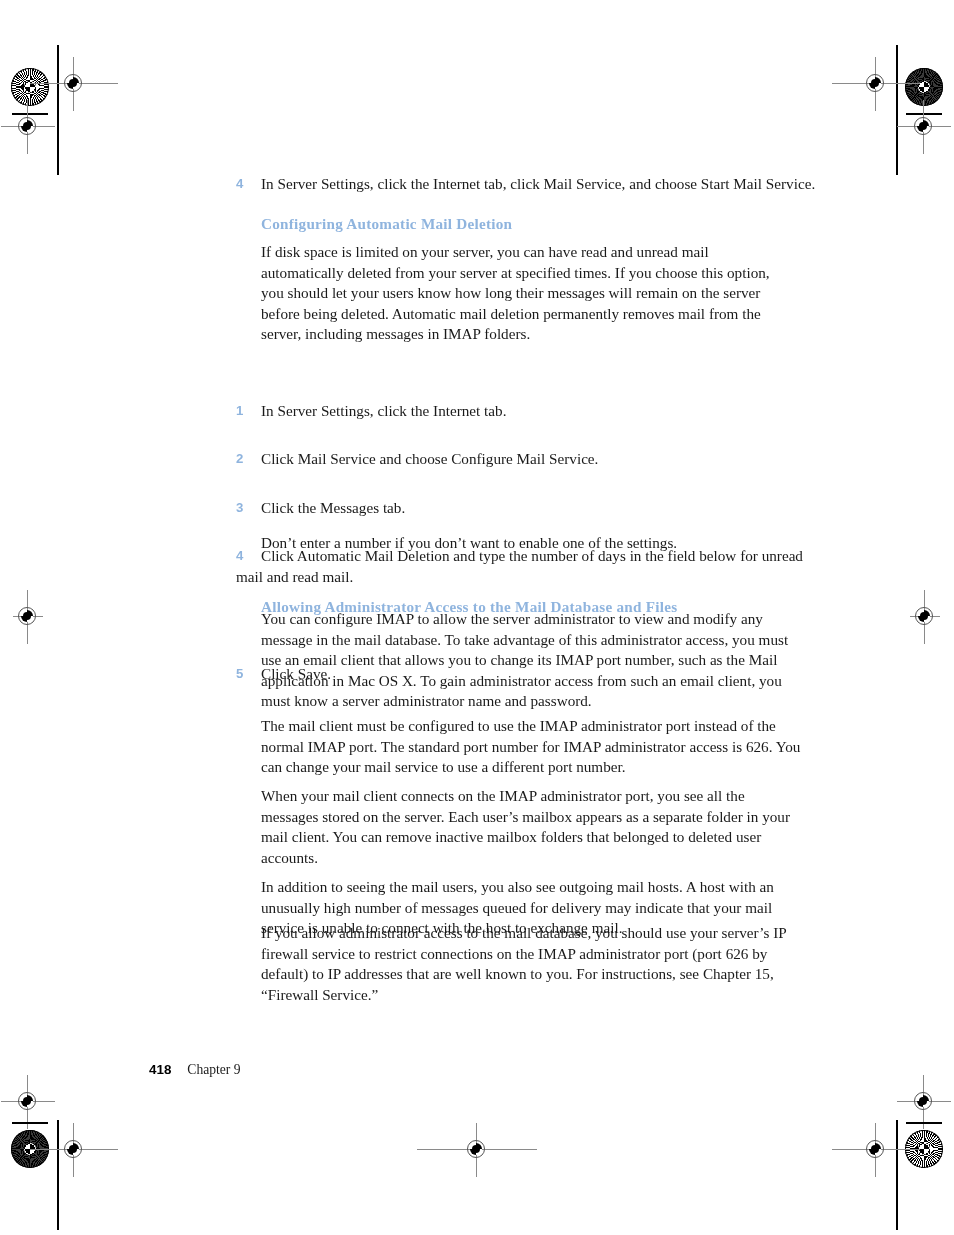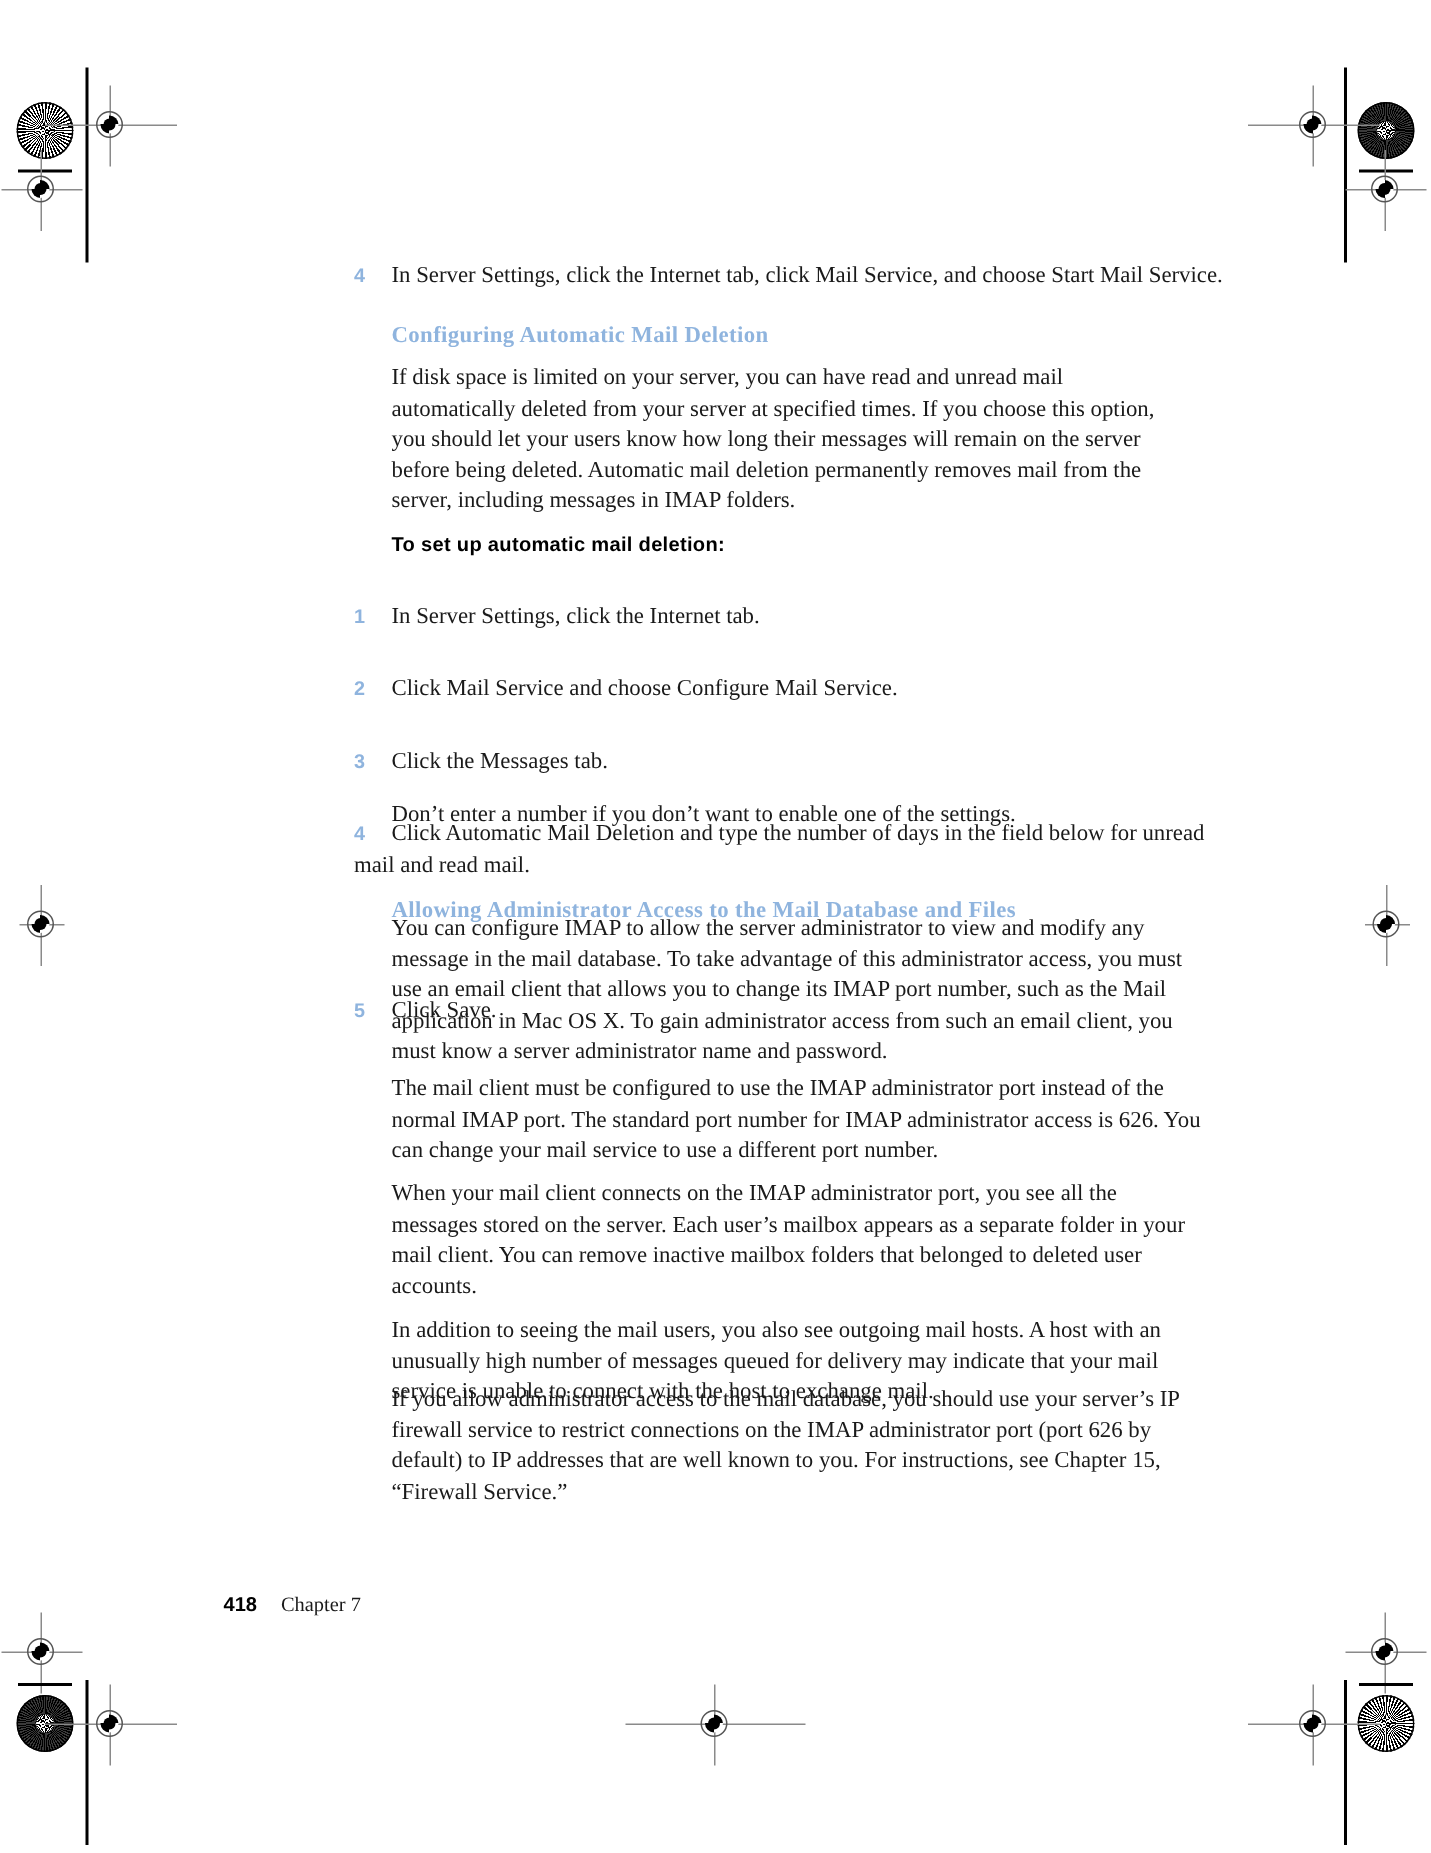"To set up automatic mail" div.blk { html: <div>To set up automatic mail deletion:</div> -> none }
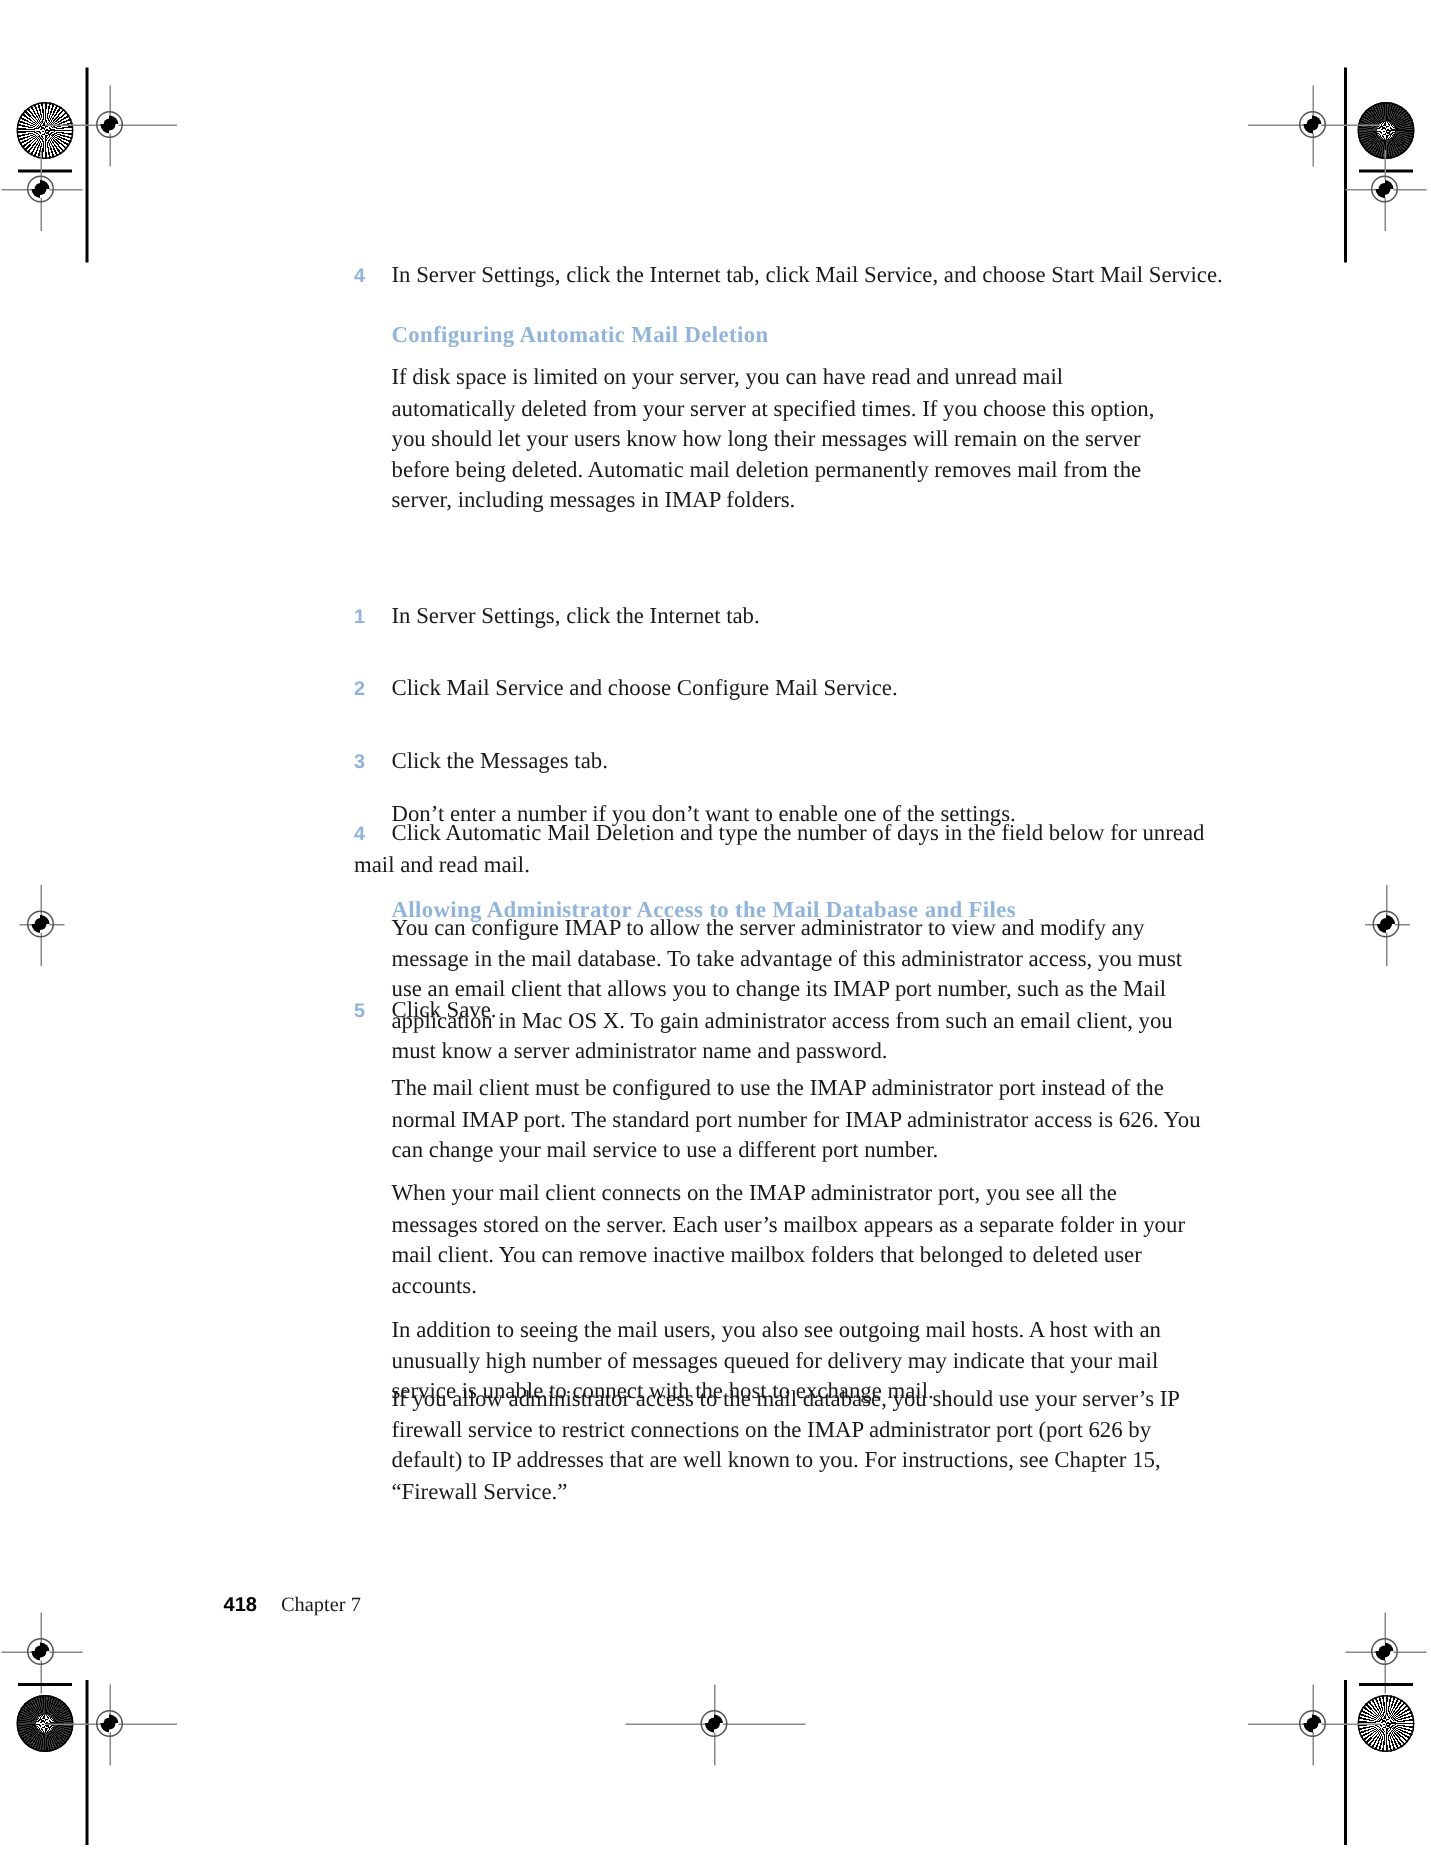"Chapter 7" span.footer-chapter { text: 7 -> 9 }
